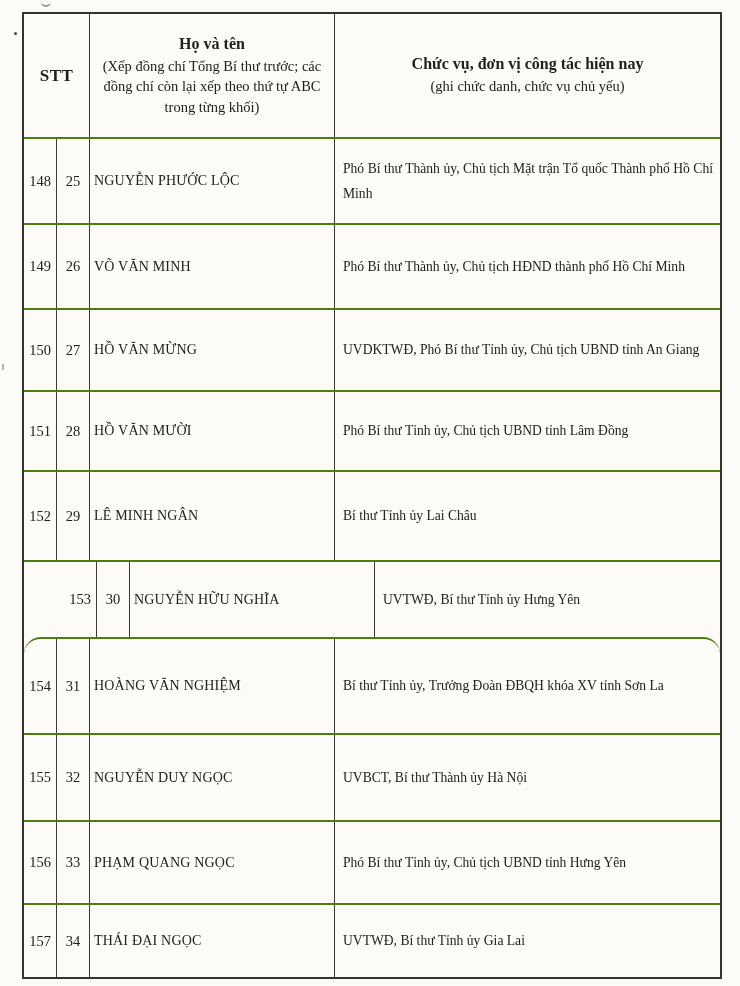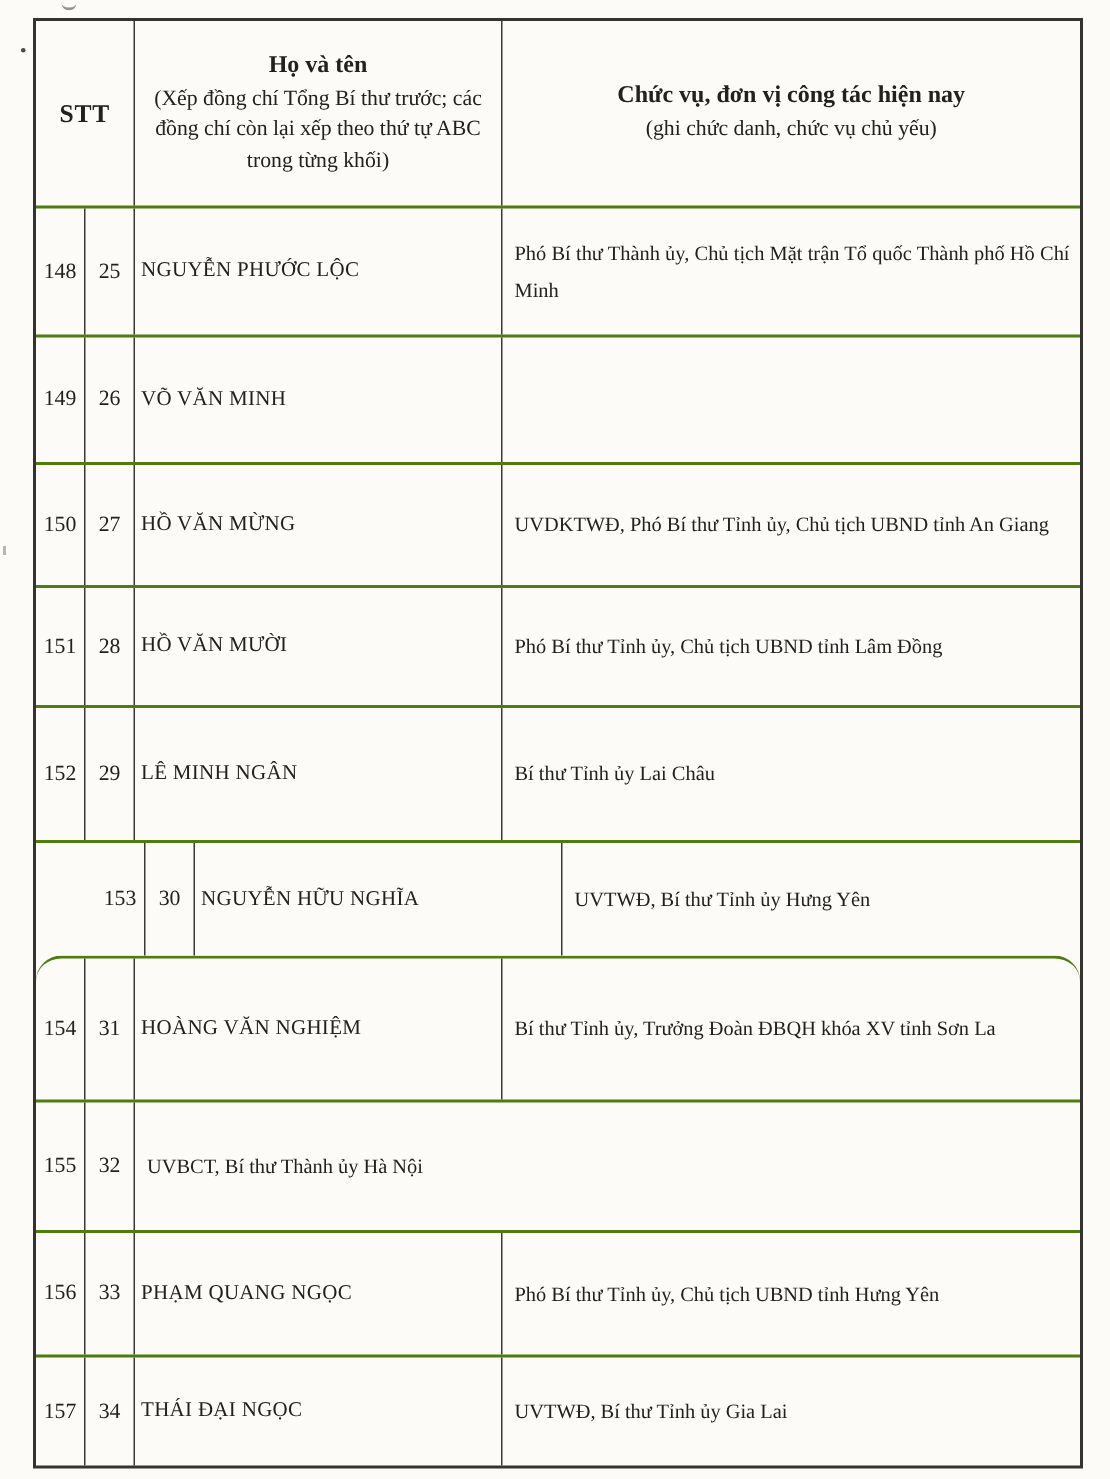"Phó Bí thư Thành ủy, Chủ tịch HĐND" div.cell { html: none -> <div> <div>Phó Bí thư Thành ủy, Chủ tịch HĐND thành phố Hồ Chí Minh</div> </div> }
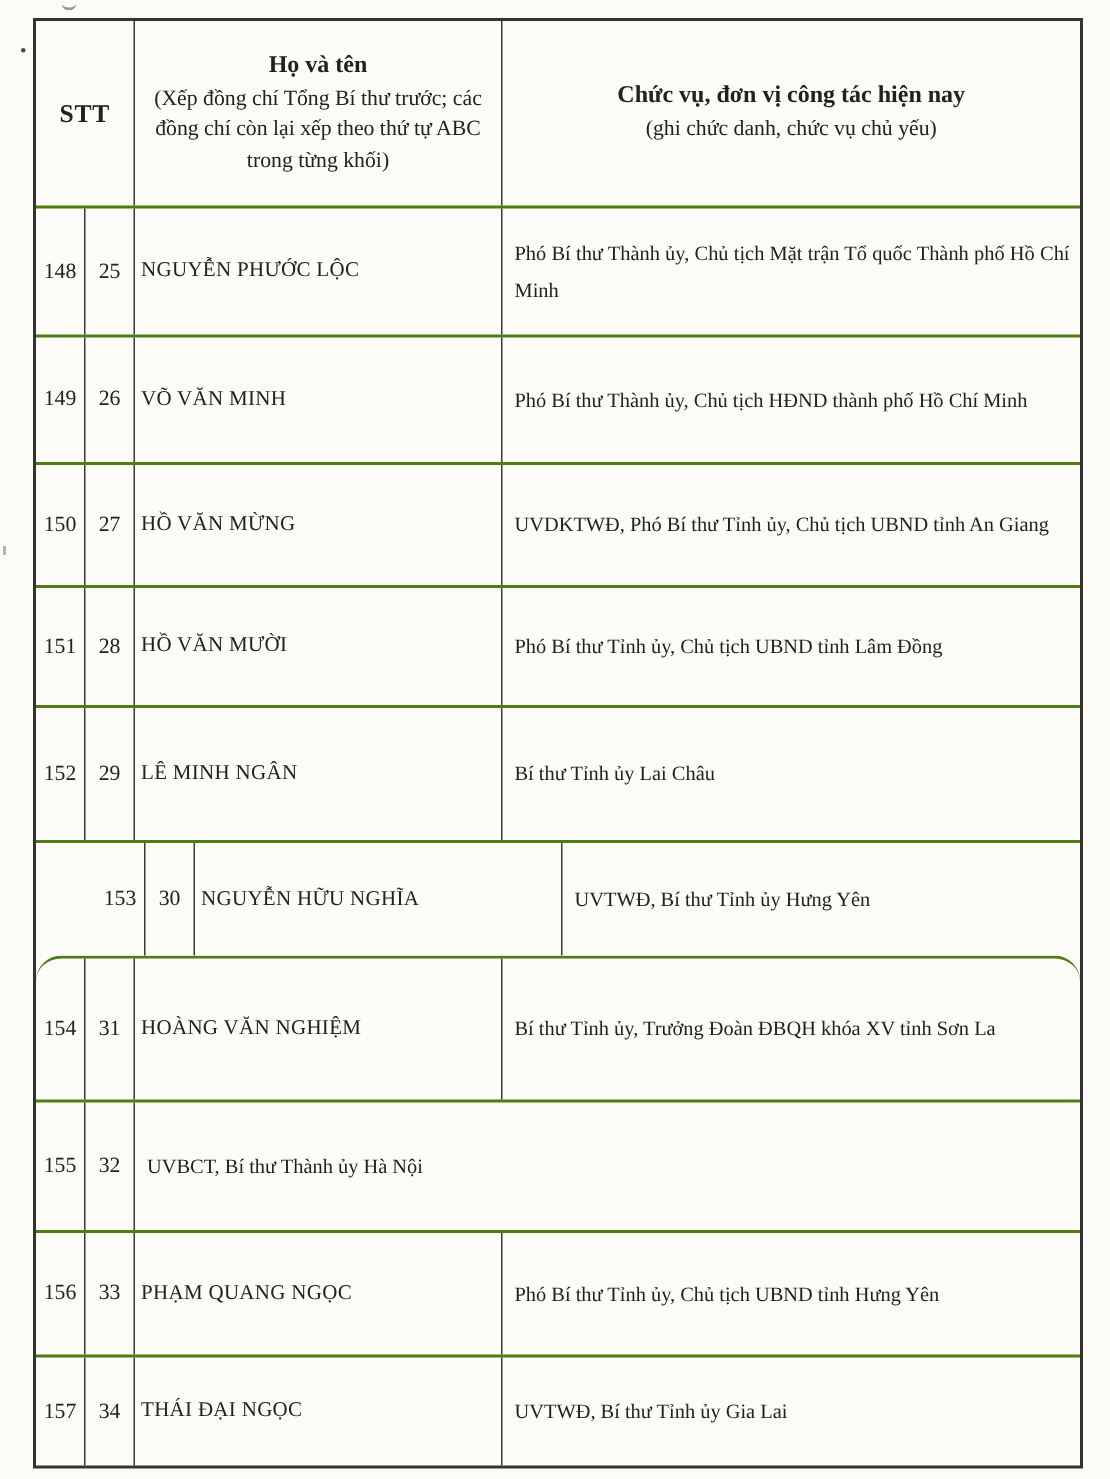"NGUYỄN DUY NGỌC" div.cell { html: none -> <div>NGUYỄN DUY NGỌC</div> }
